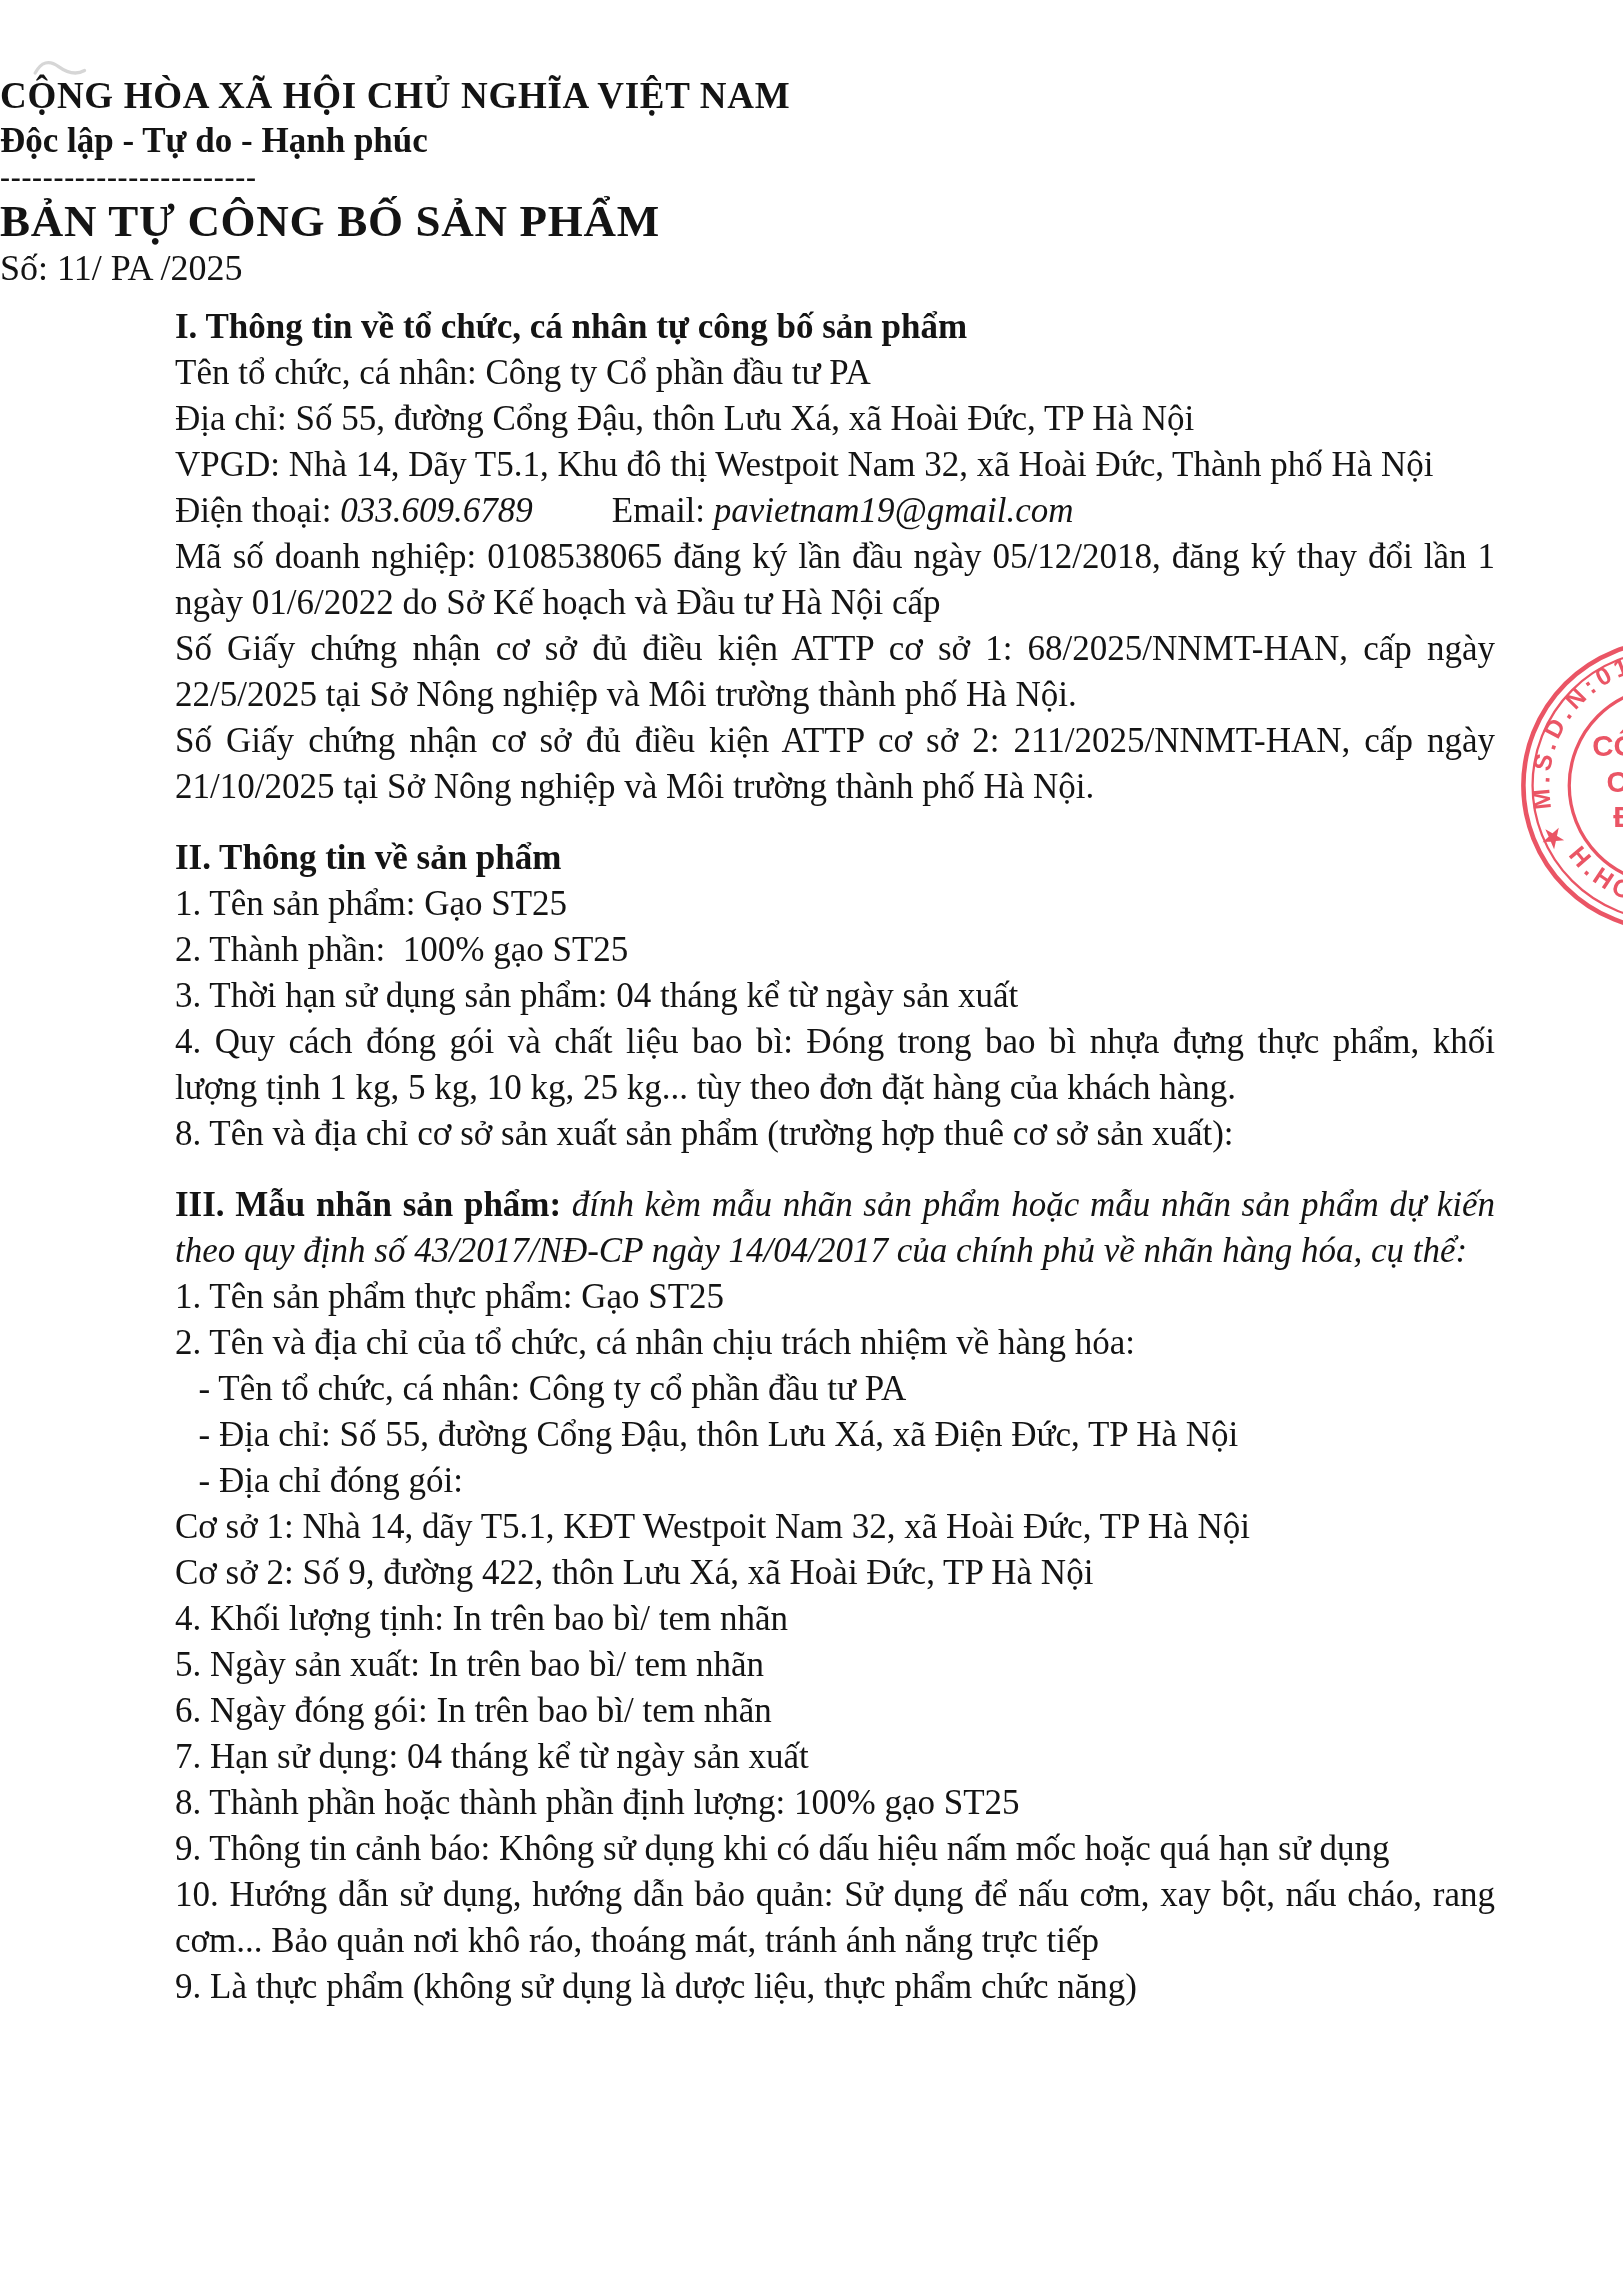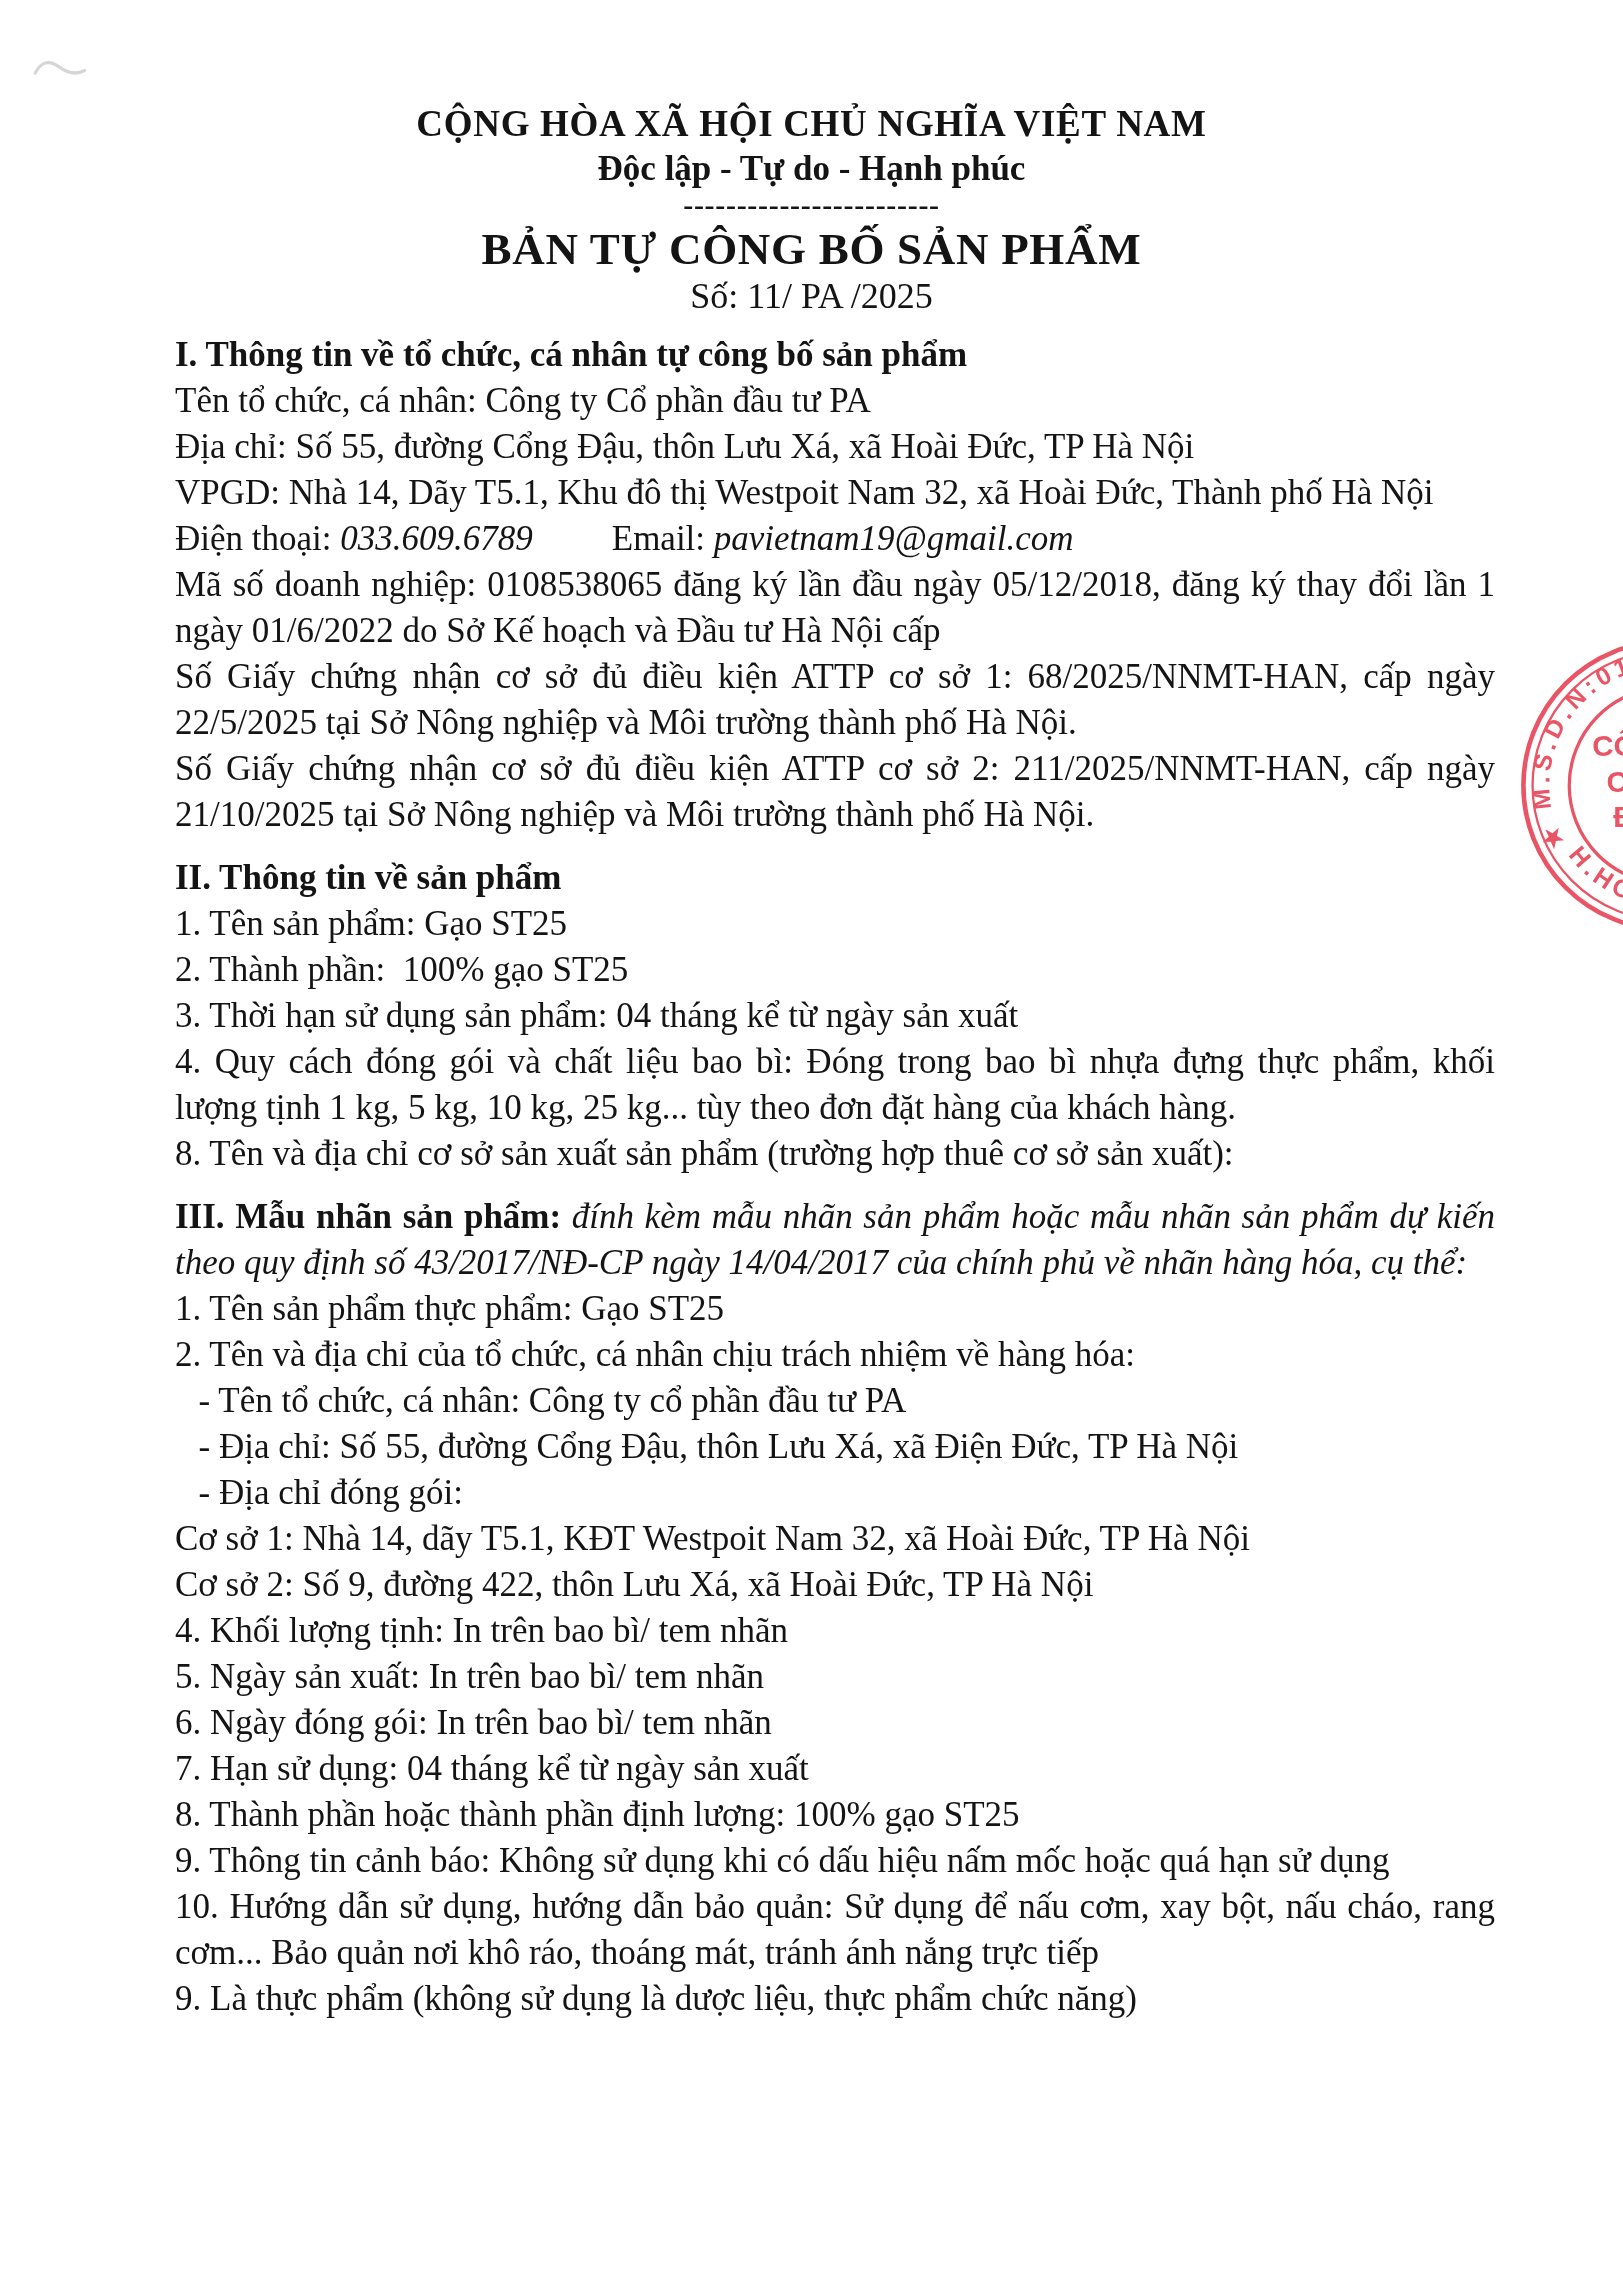"CỘNG HÒA XÃ HỘI CHỦ" .header { padding-top: 100px -> 72px; text-align: center -> none }
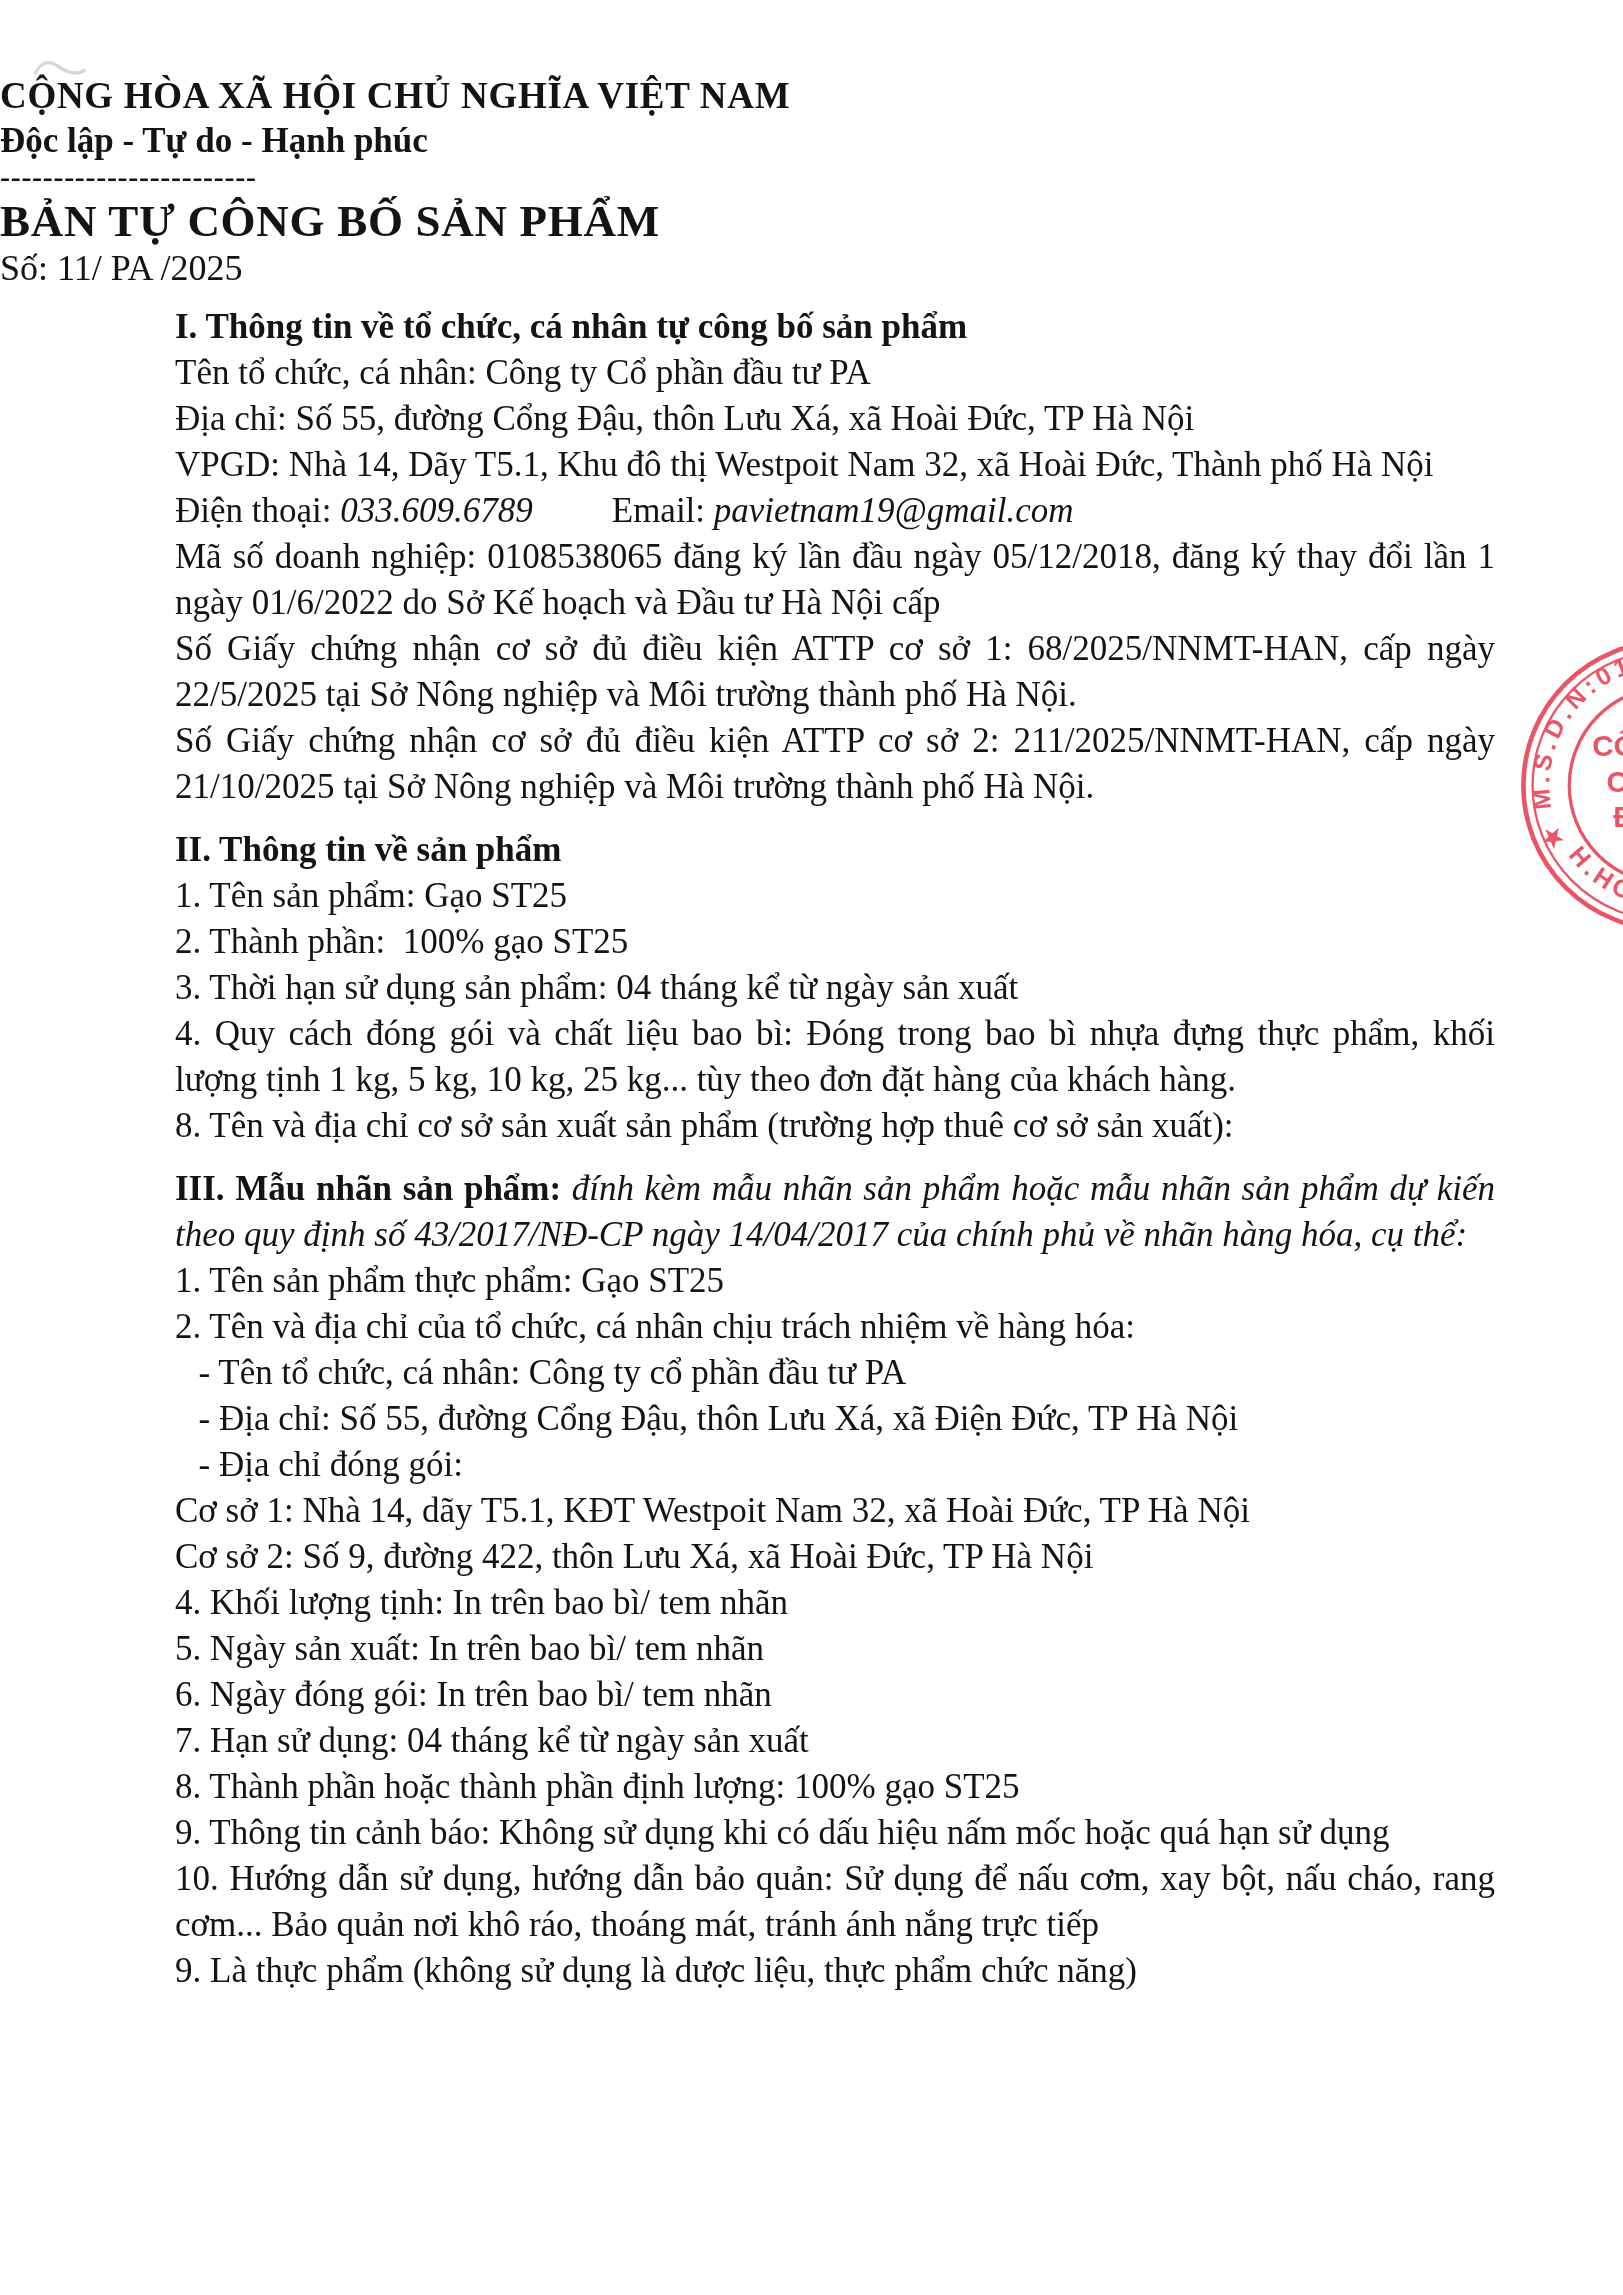"II. Thông tin về sản" .mt { margin-top: 17px -> 25px }
